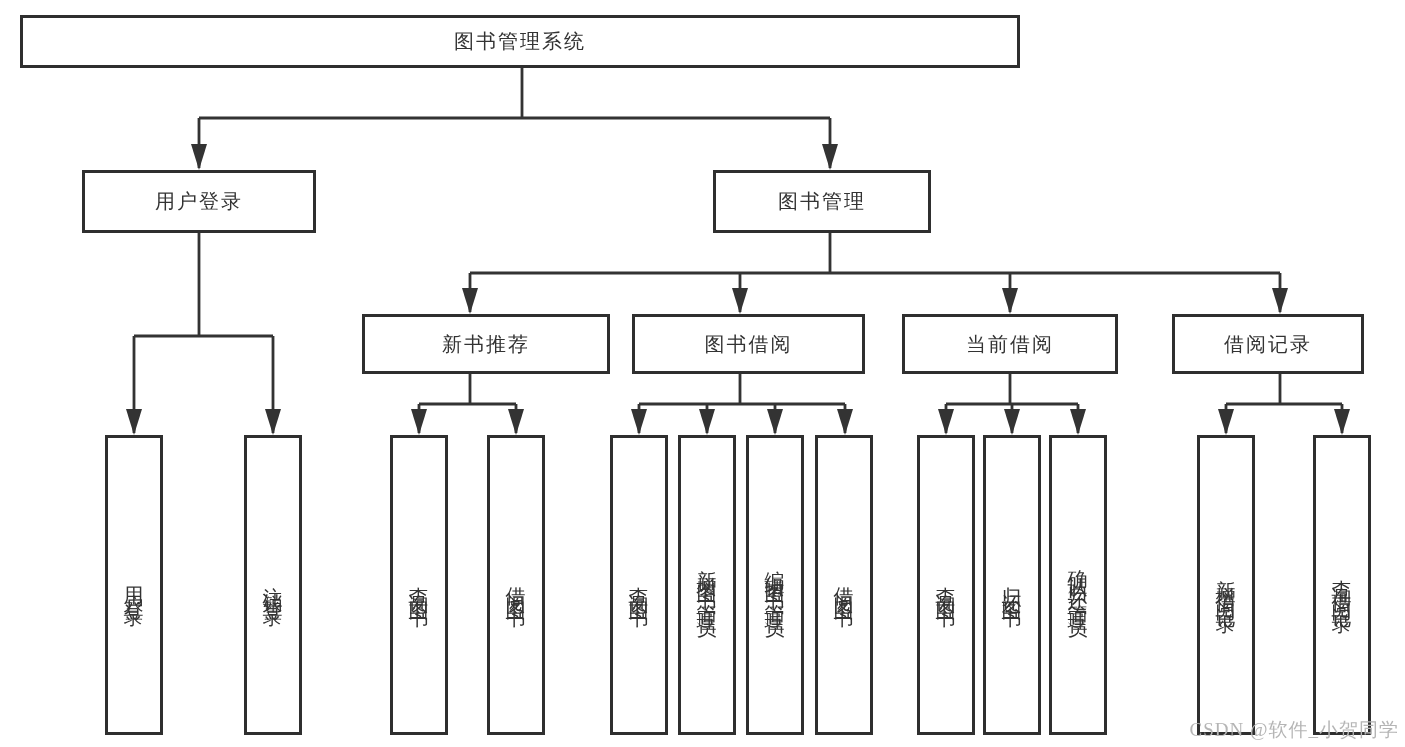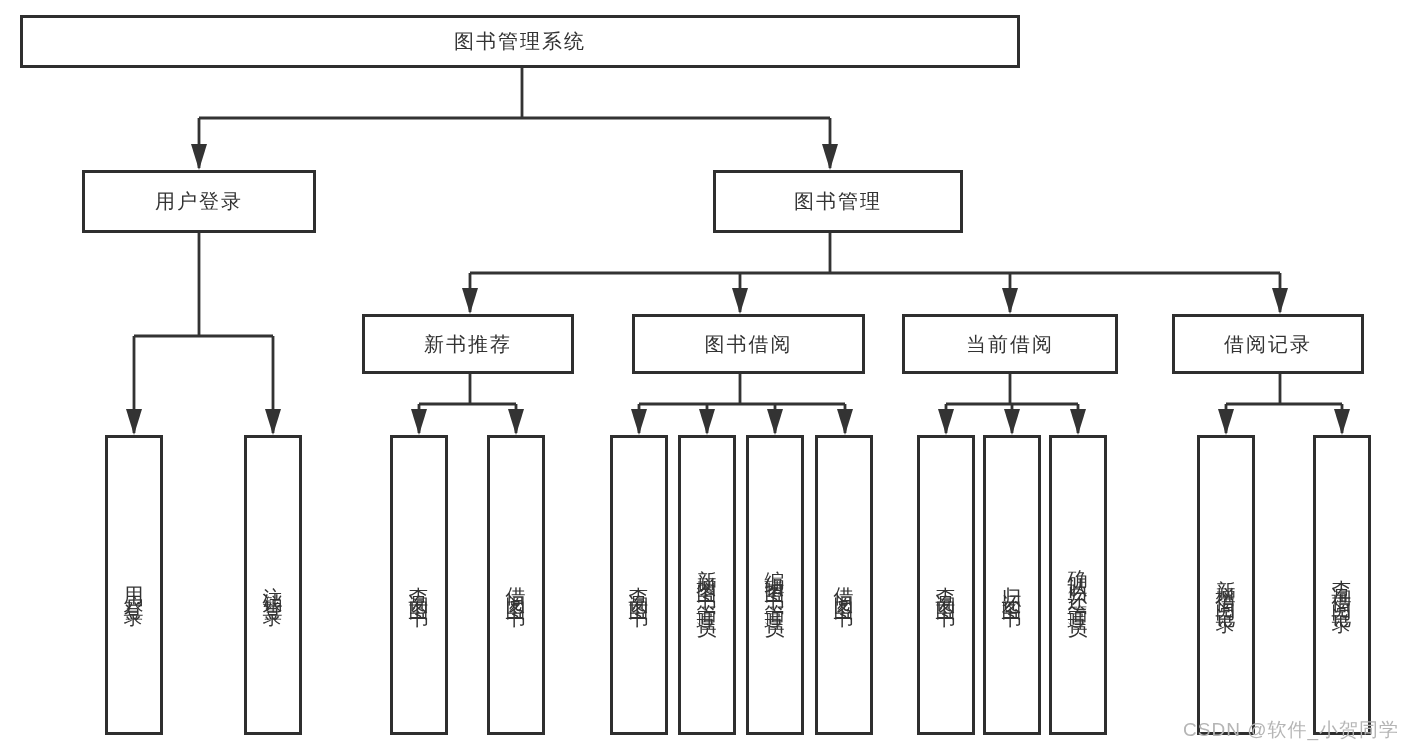"图书管理系统" #stage { font-family: none -> Liberation Serif, serif }
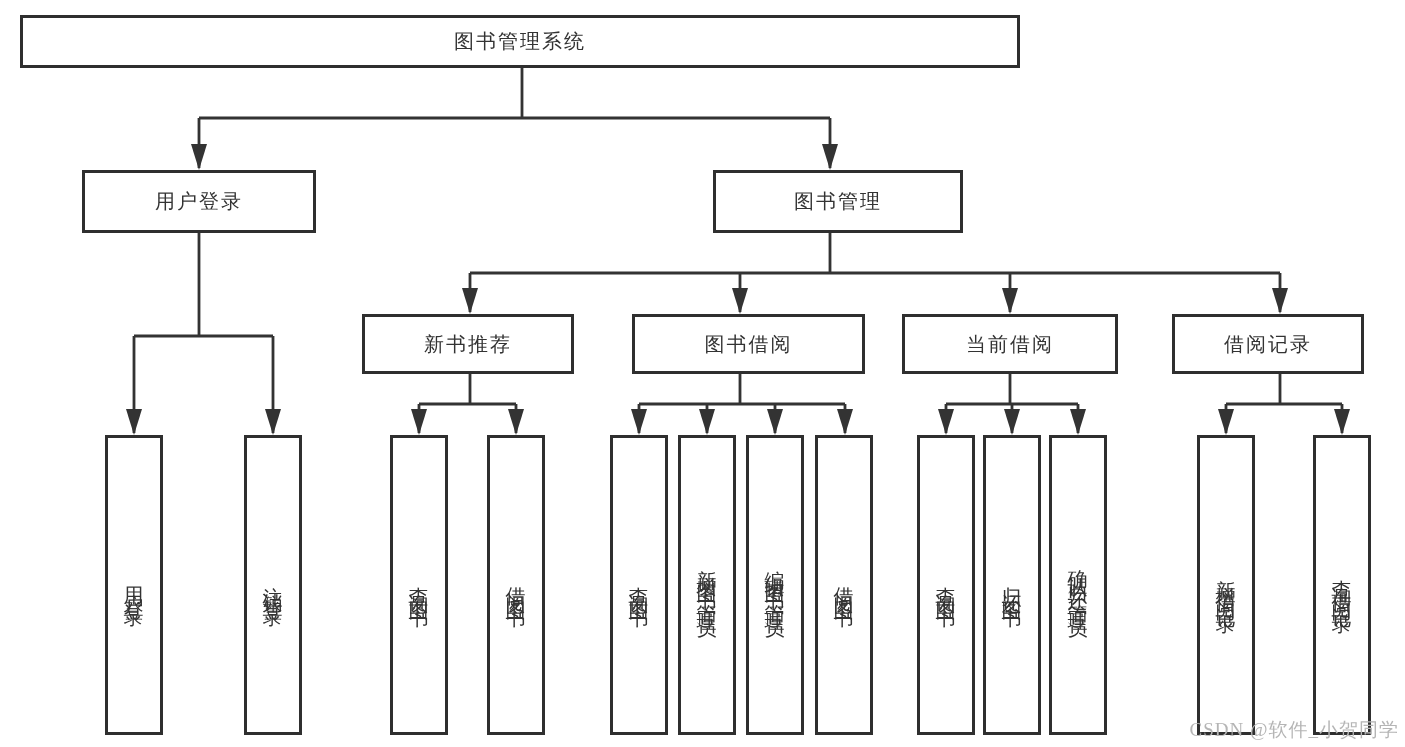"图书管理" div.node { width: 250px -> 218px }
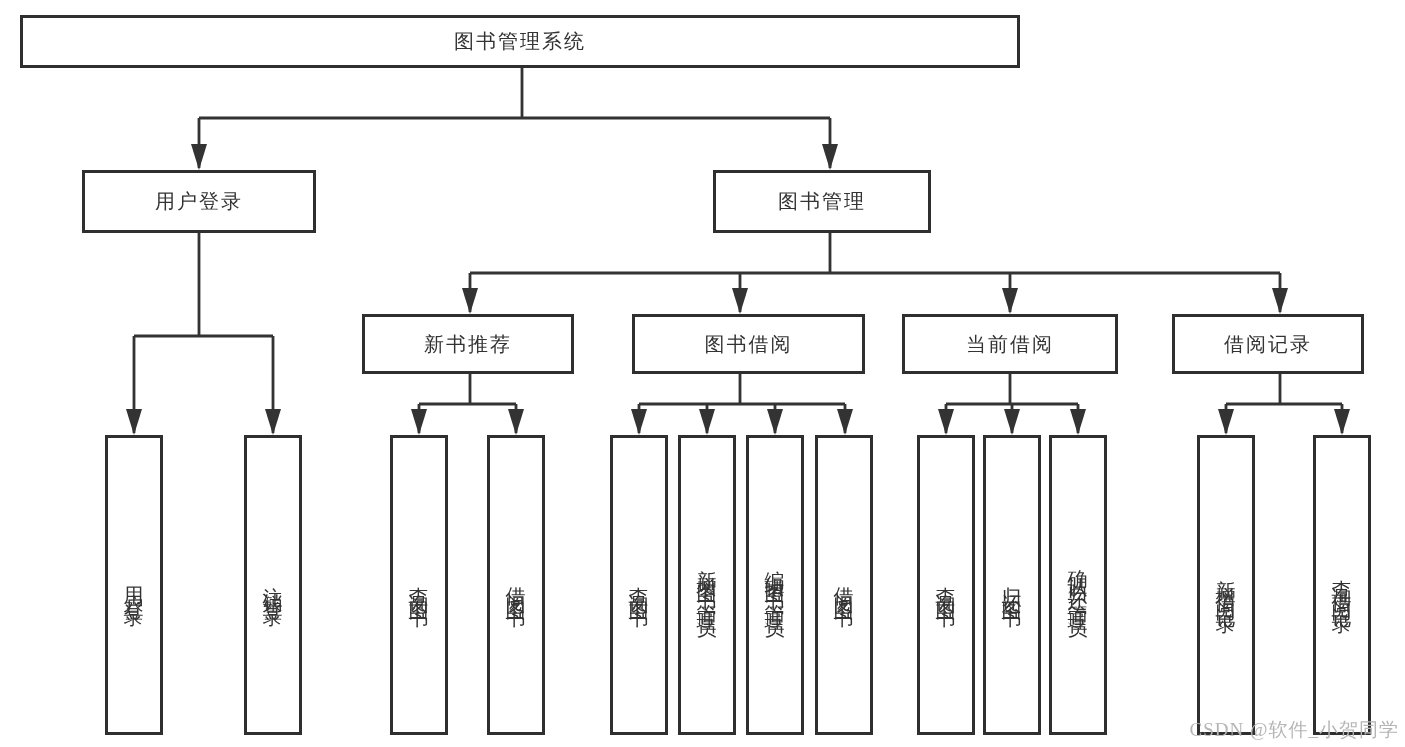"新书推荐" div.node { width: 212px -> 248px }
